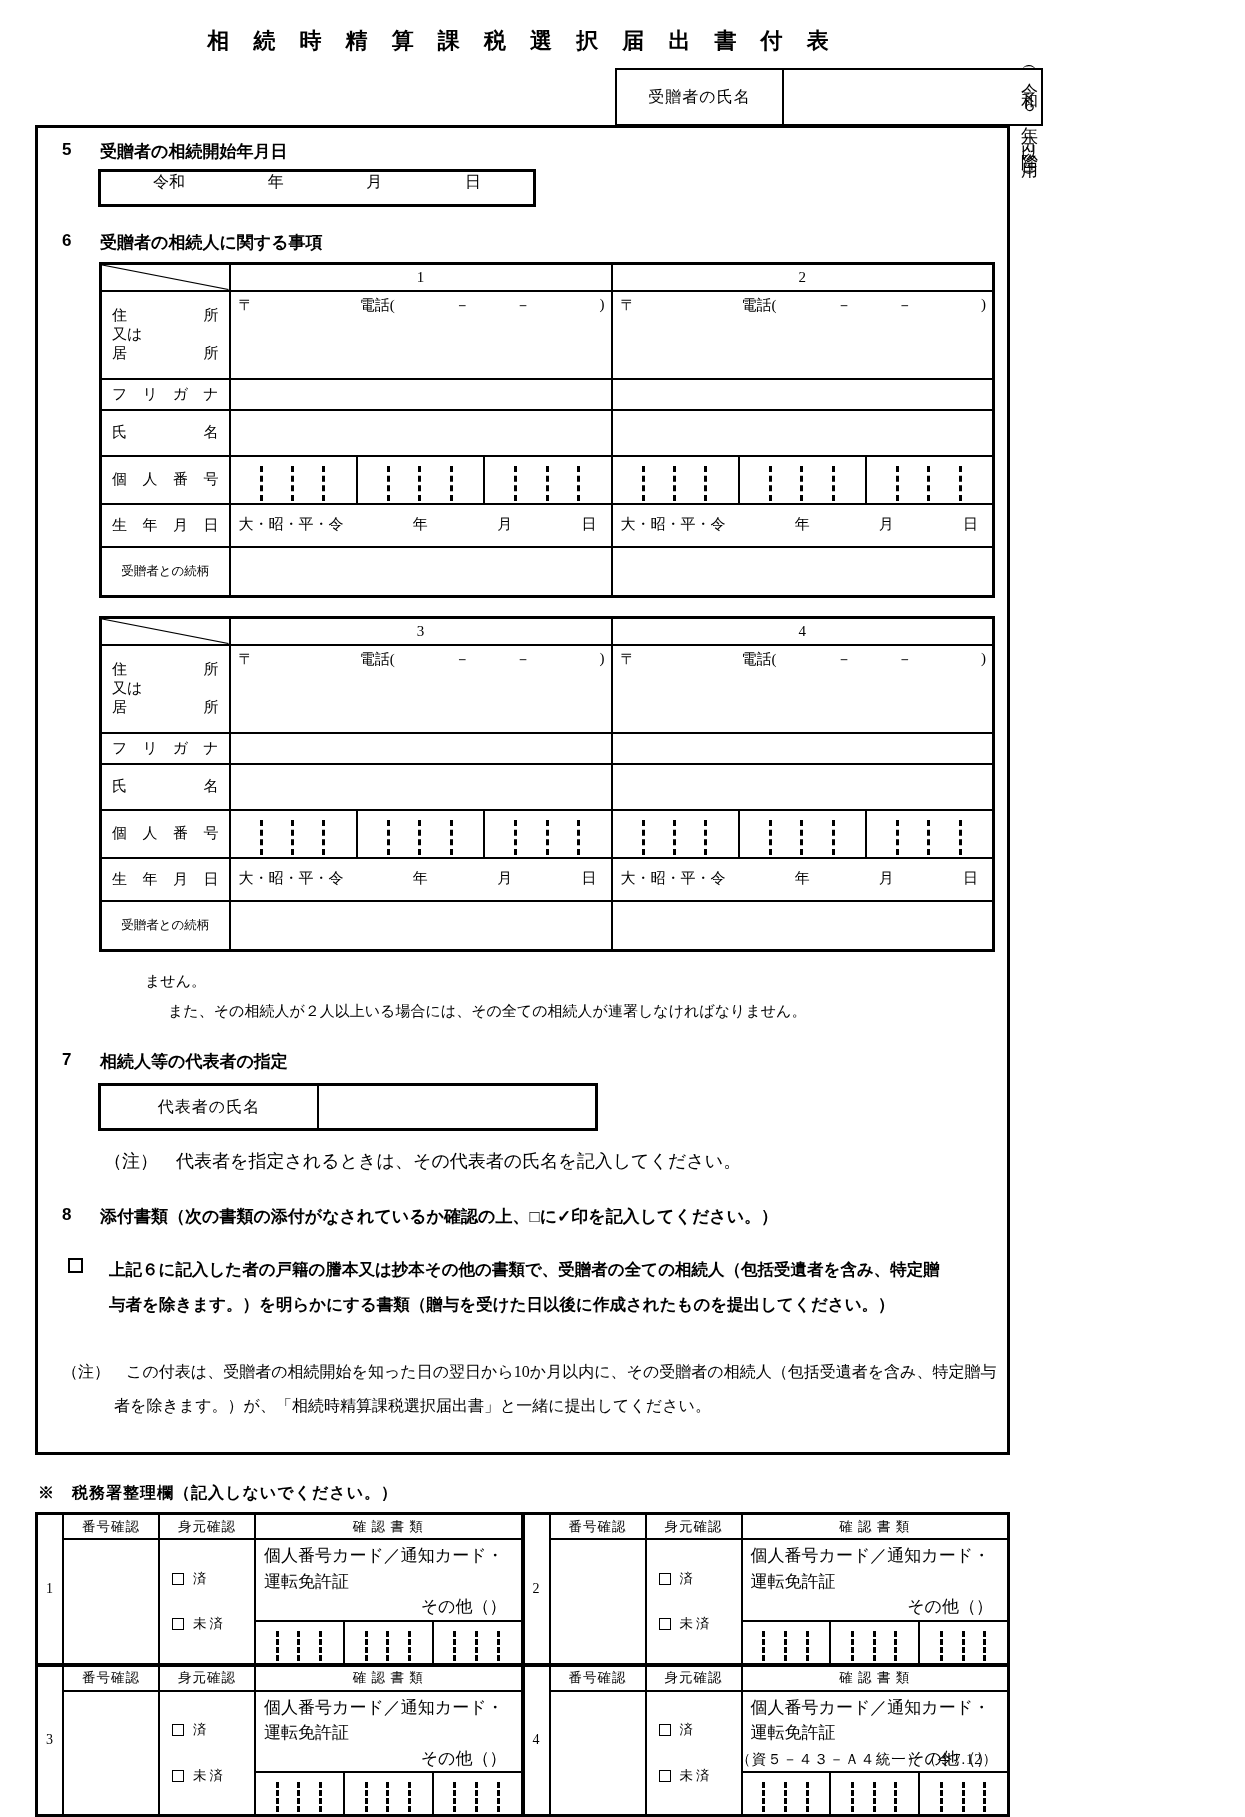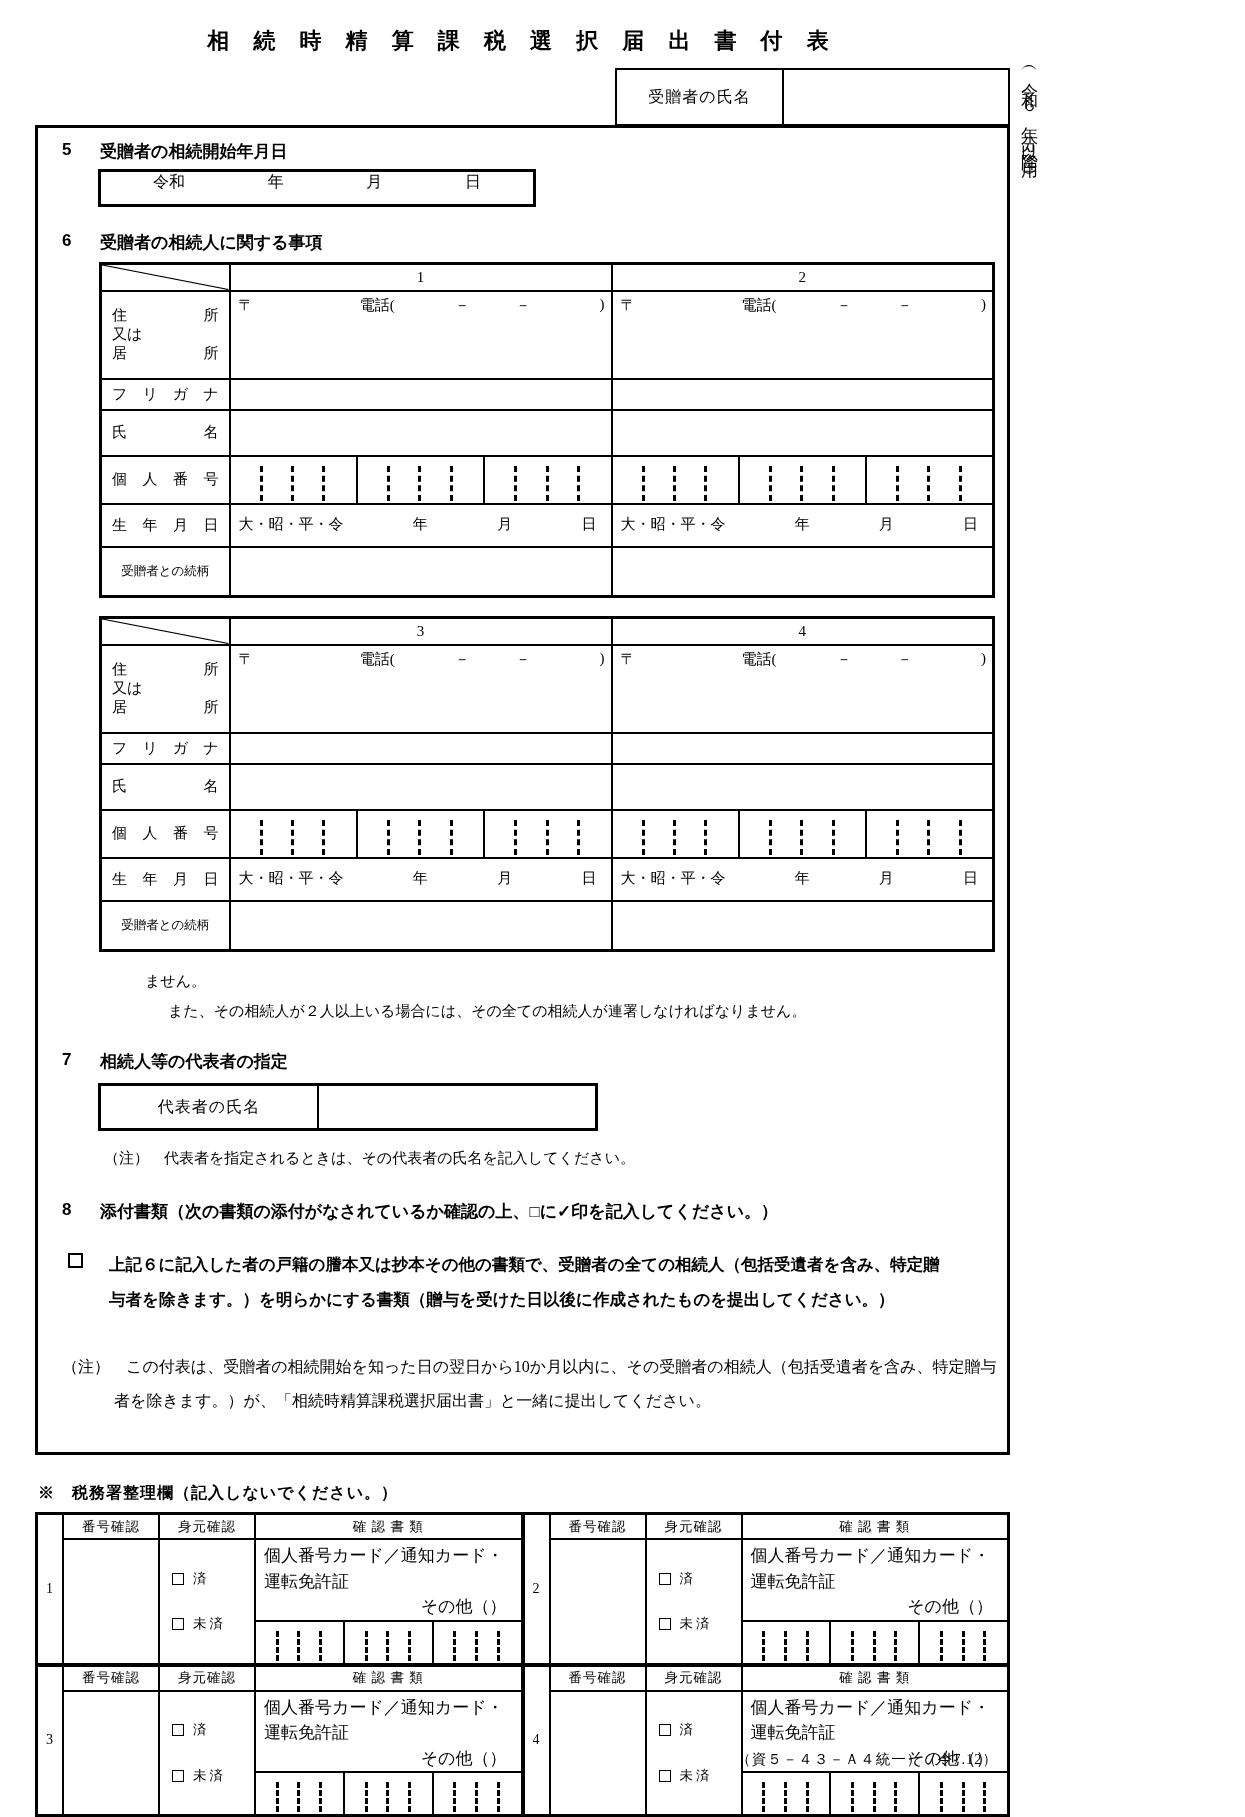"受贈者の氏名" .donee-box { width: 395px -> 428px }
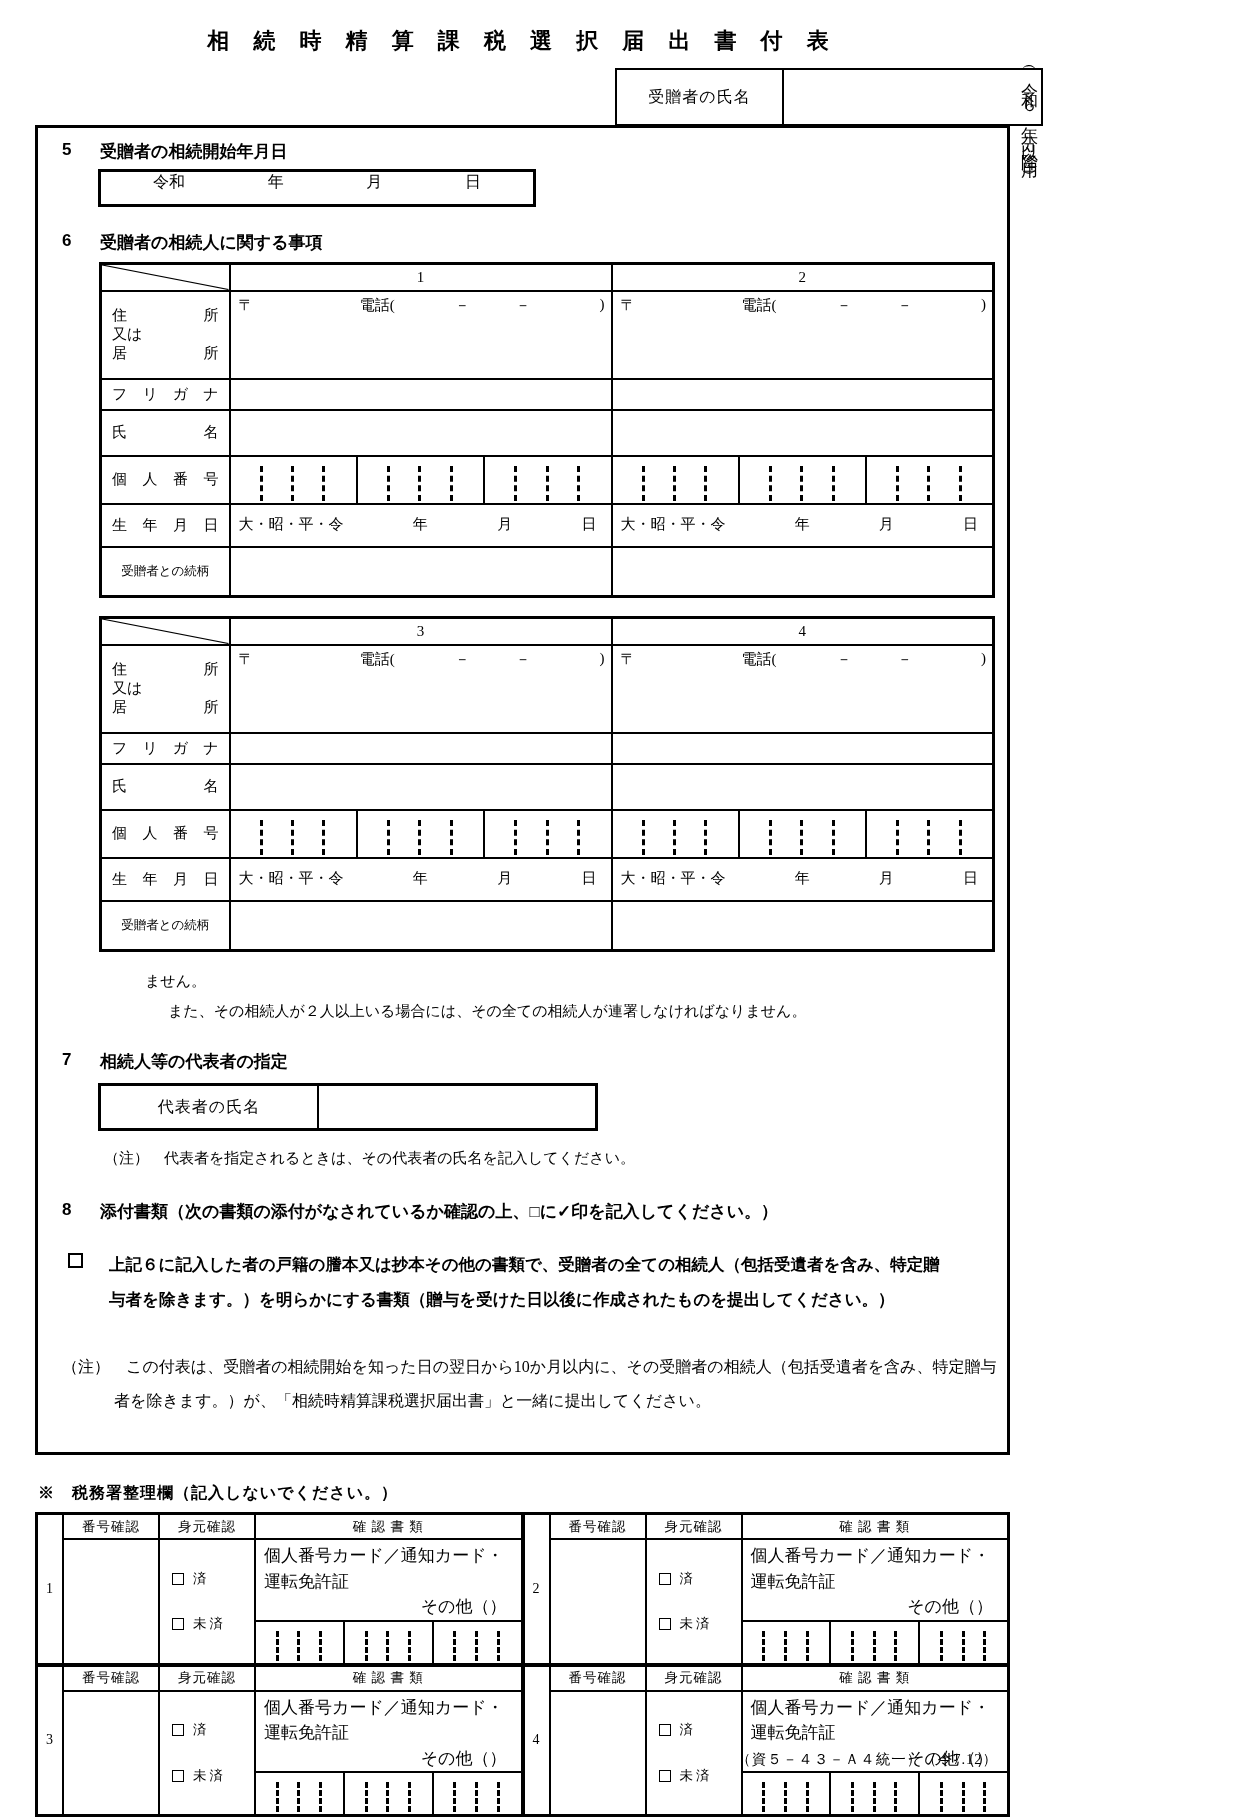"（注） 代表者を指定されるときは、その代表者の氏名を記入してください。" .s7-note { font-size: 15px -> 18px }
